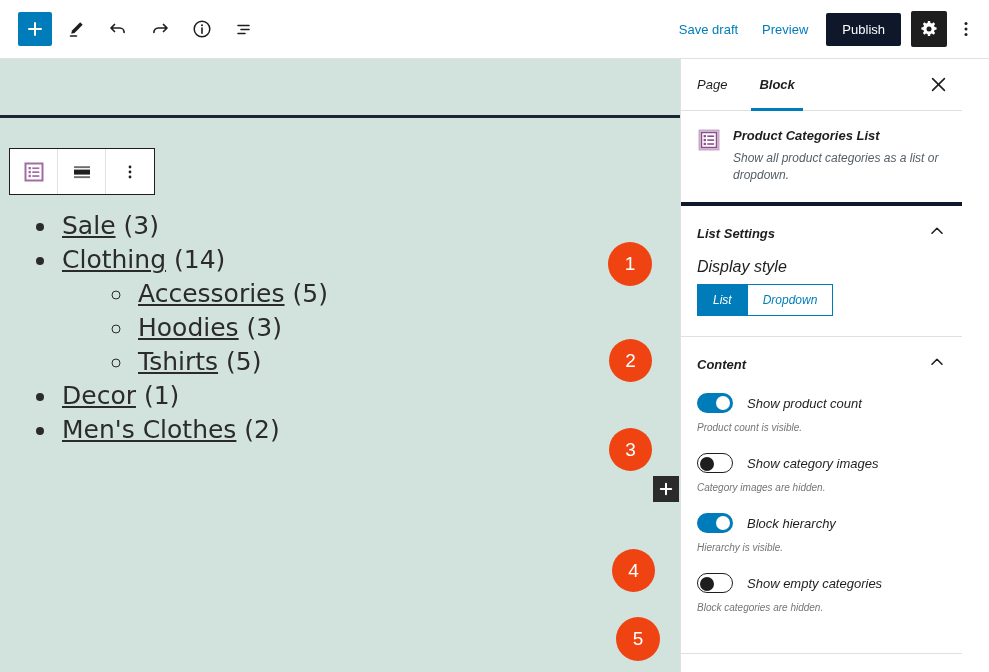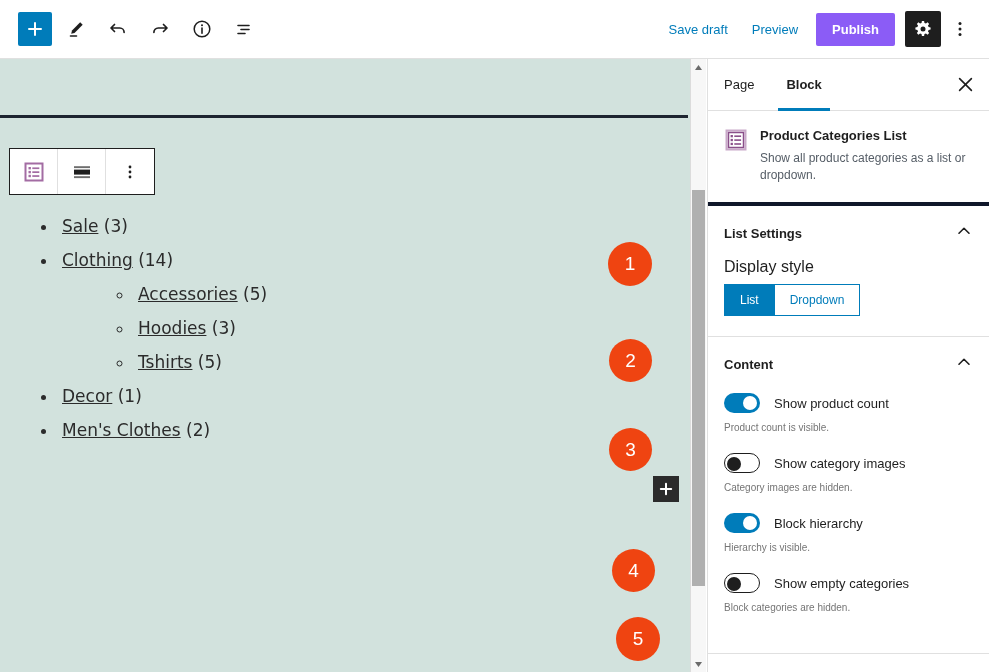"Save draft" .tb-right { padding-right: 14px -> 8px }
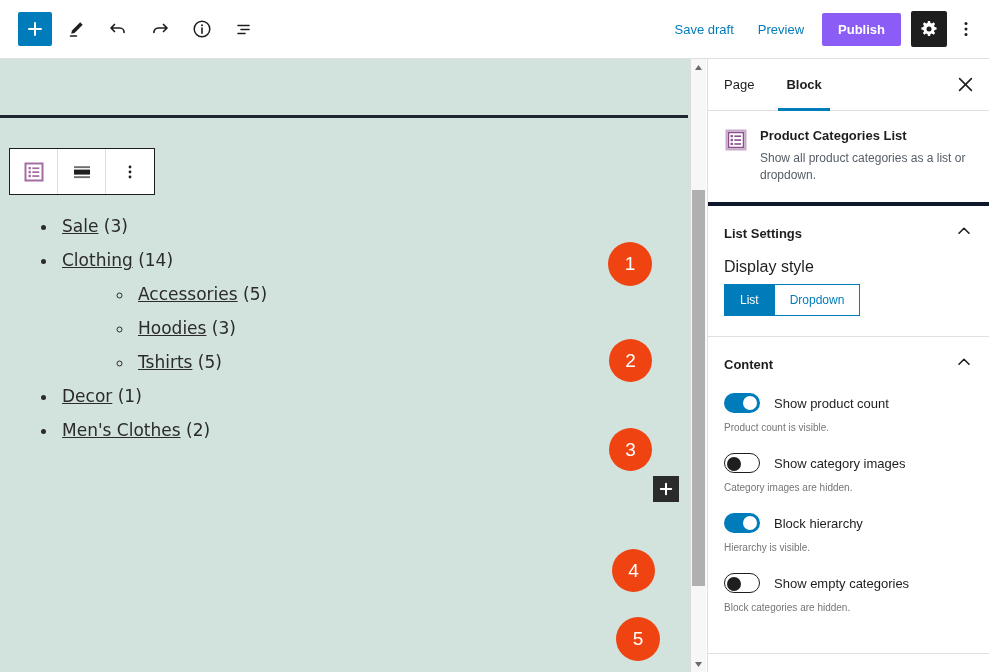"Publish" .publish-btn { background: #8b5cf6 -> #0f172a; font-weight: 700 -> 400 }
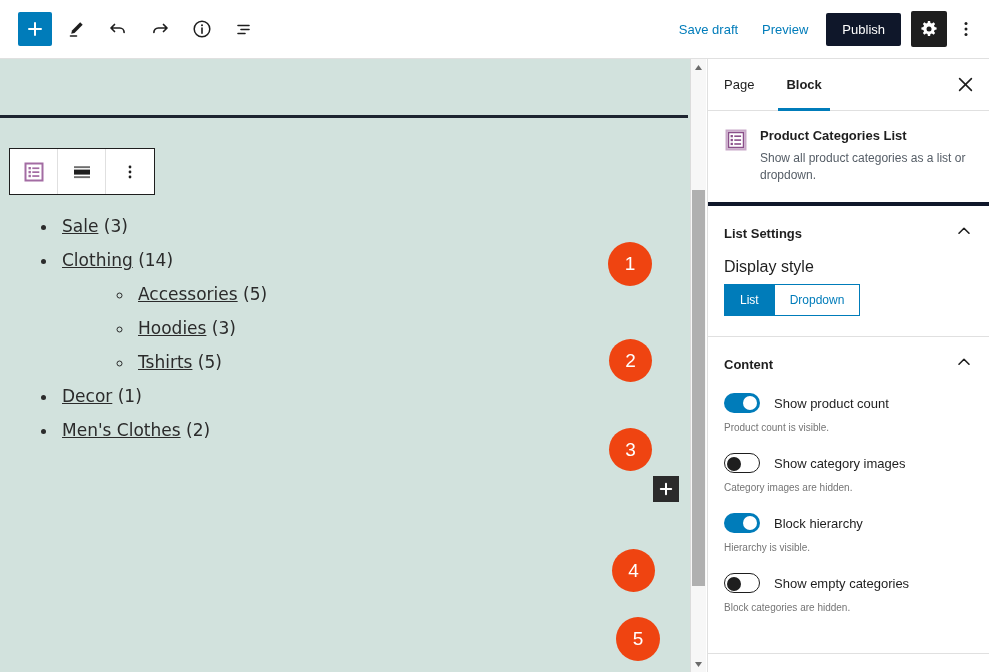"Page" .sidebar { font-style: none -> italic; left: 707px -> 680px }
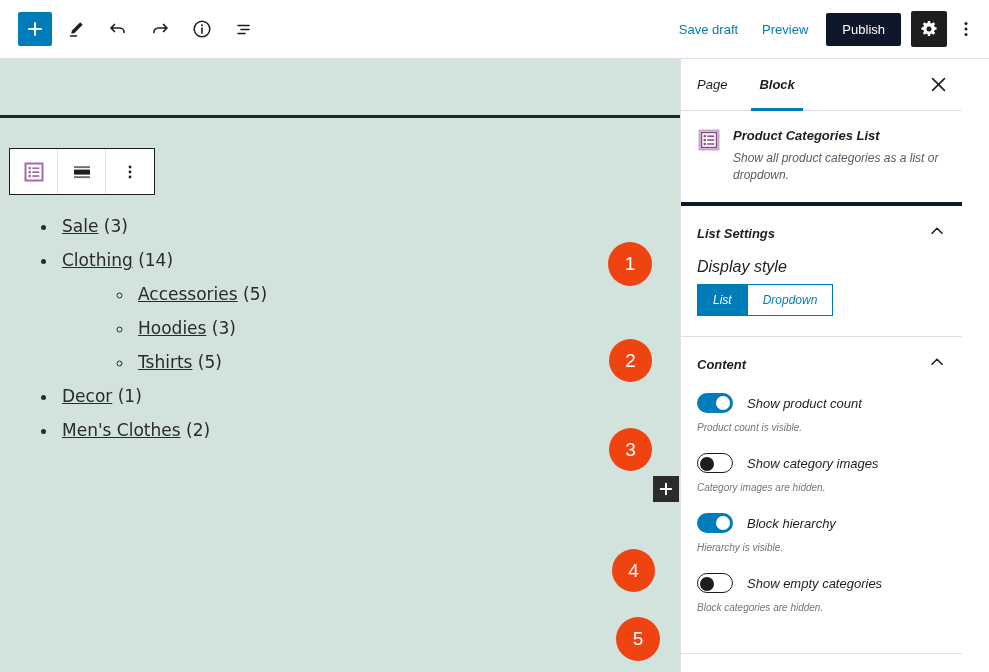"Sale (3)" .cat-list li { font-size: 17px -> 25px }
